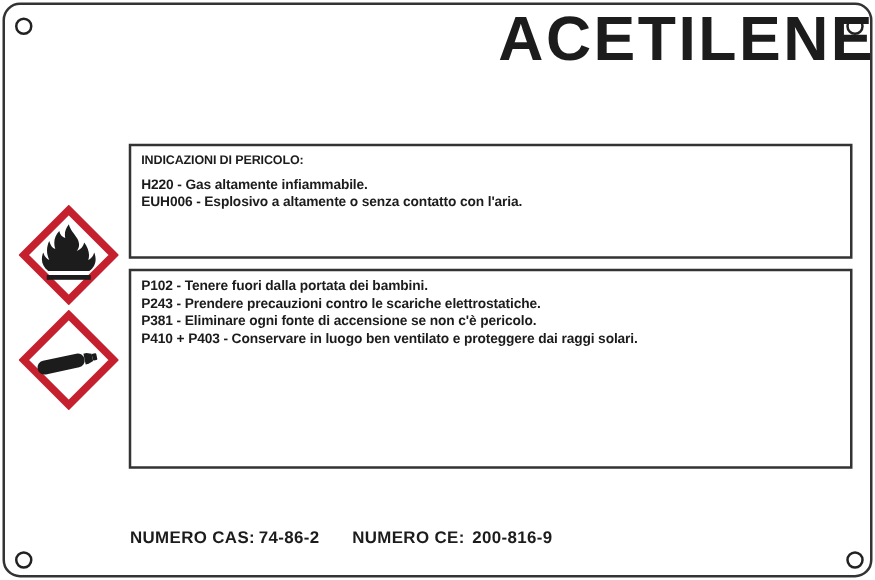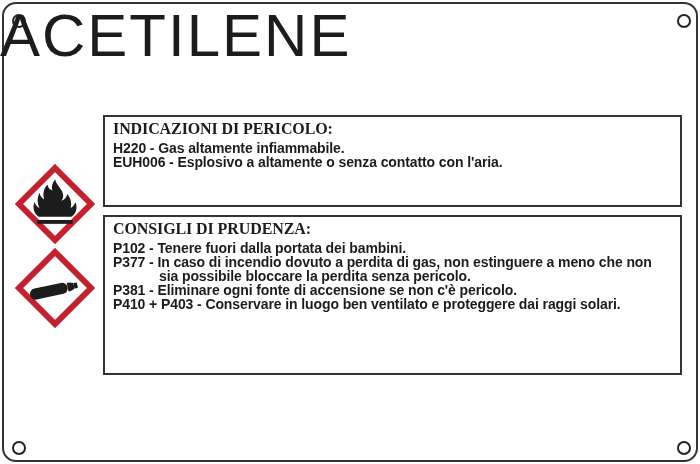"ACETILENE" .title { font-size: 60px -> 50px; font-weight: normal -> bold; text-align: left -> right }
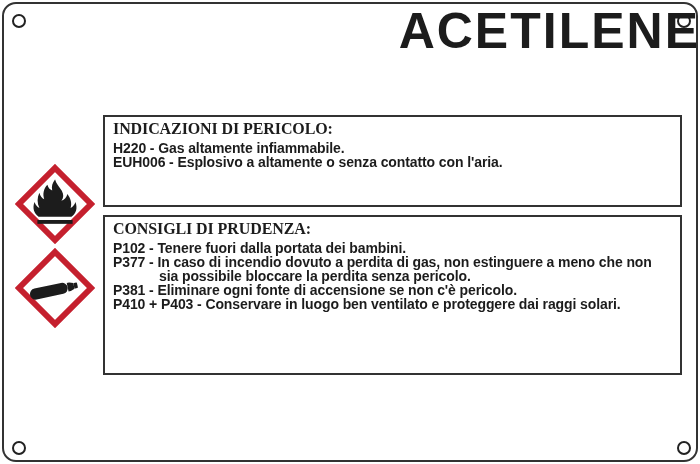"INDICAZIONI DI PERICOLO:" .box-header { font-family: Liberation Serif, serif -> none; font-size: 16px -> 10px }
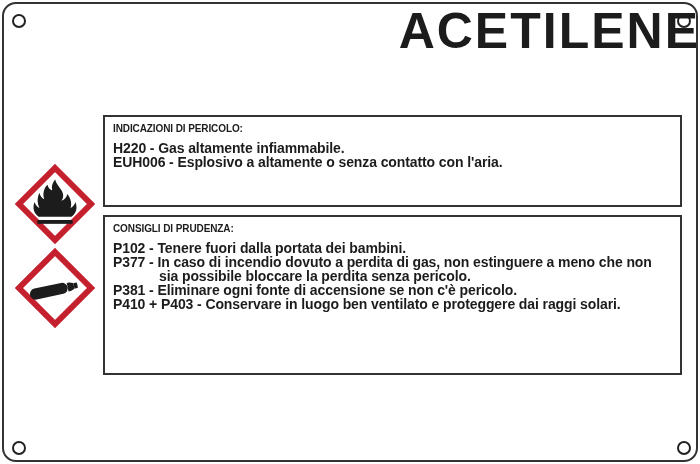"H220 - Gas altamente infiammabile." .box-line { font-size: 14px -> 11px }
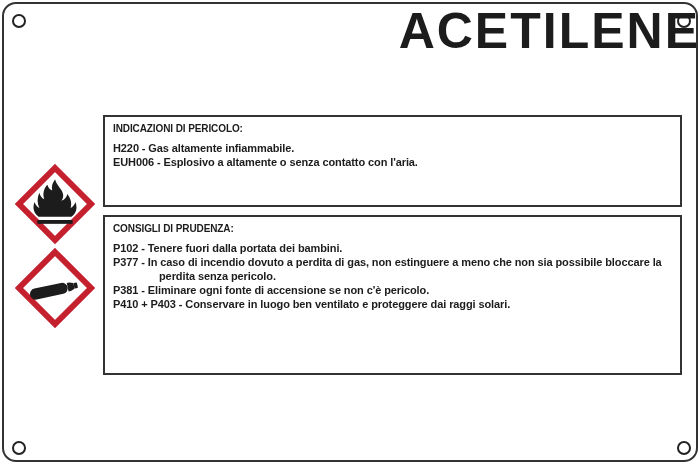"CONSIGLI DI PRUDENZA:" div.box-header { html: <div>CONSIGLI DI PRUDENZA:</div> -> none }
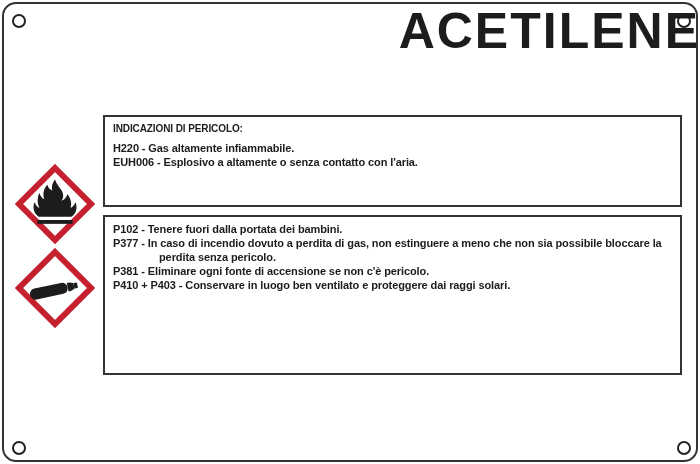"P243 - Prendere precauzioni contro" div.box-line { html: none -> <div>P243 - Prendere precauzioni contro le scariche elettrostatiche.</div> }
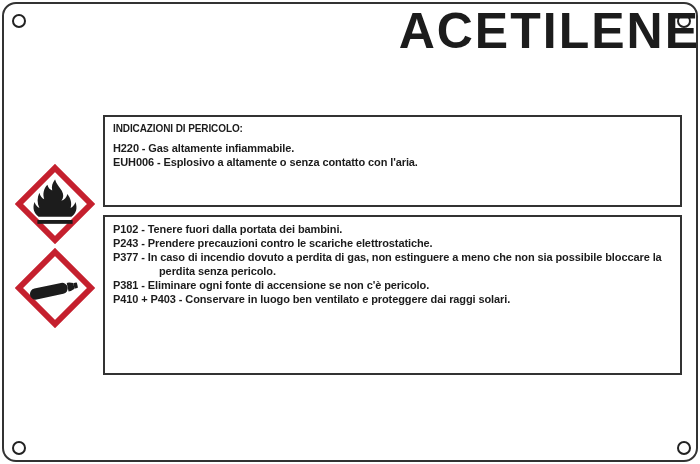"P377 - In caso di" div.box-line { html: <div>P377 - In caso di incendio dovuto a perdita di gas, non estinguere a meno che non sia possibile bloccare la perdita senza pericolo.</div> -> none }
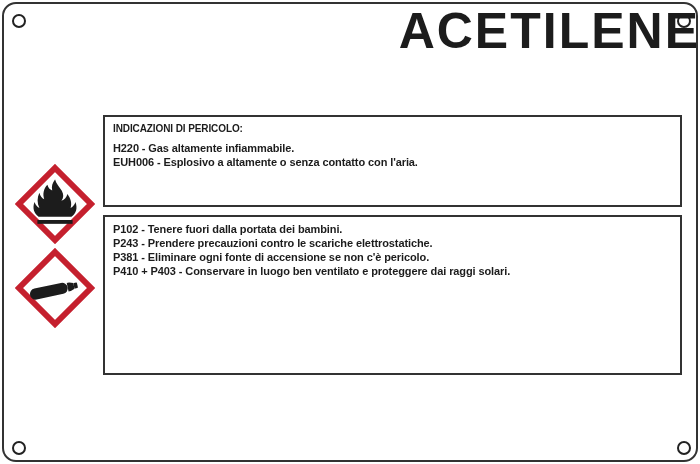"NUMERO CAS: 74-86-2 NUMERO CE:" div.footer { html: none -> <div> <span>NUMERO CAS:</span><span>74-86-2</span><span>NUMERO CE:</span><span>200-816-9</span> </div> }
